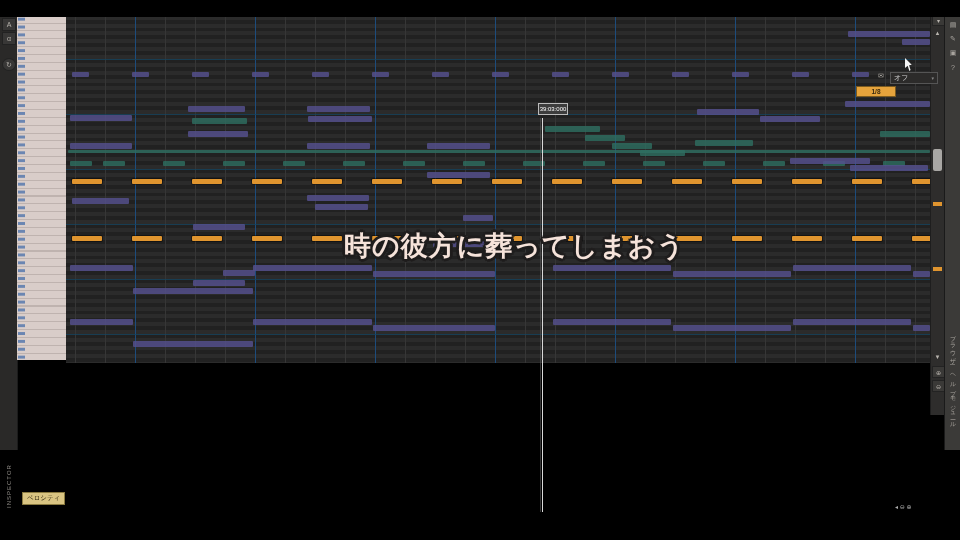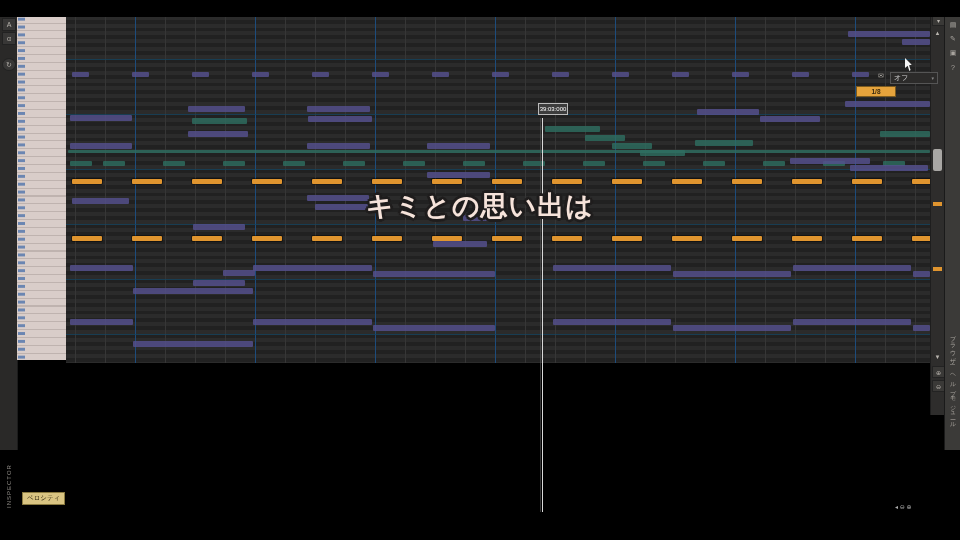"キミとの思い出は" div.abs { html: <div>キミとの思い出は</div> -> none }
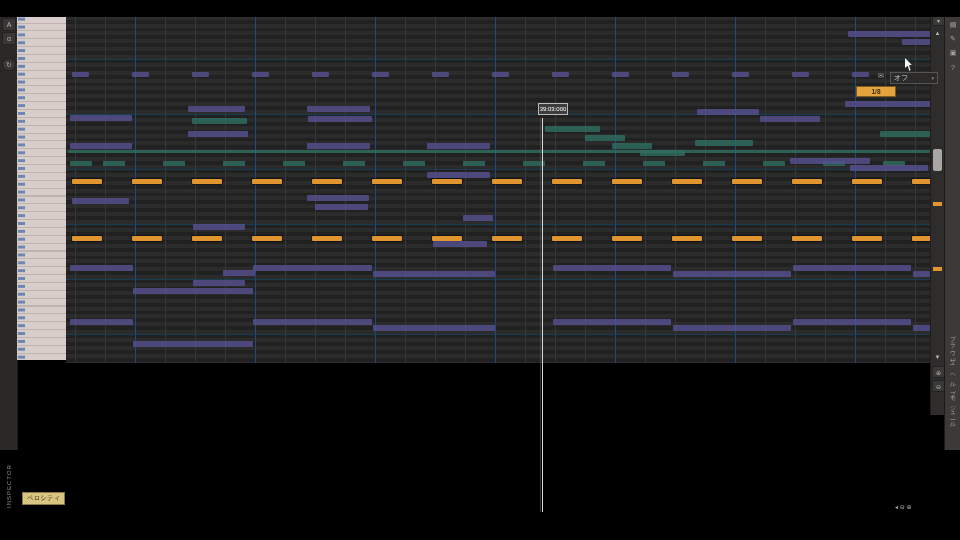"時の彼方に葬ってしまおう" div.abs { html: none -> <div>時の彼方に葬ってしまおう</div> }
